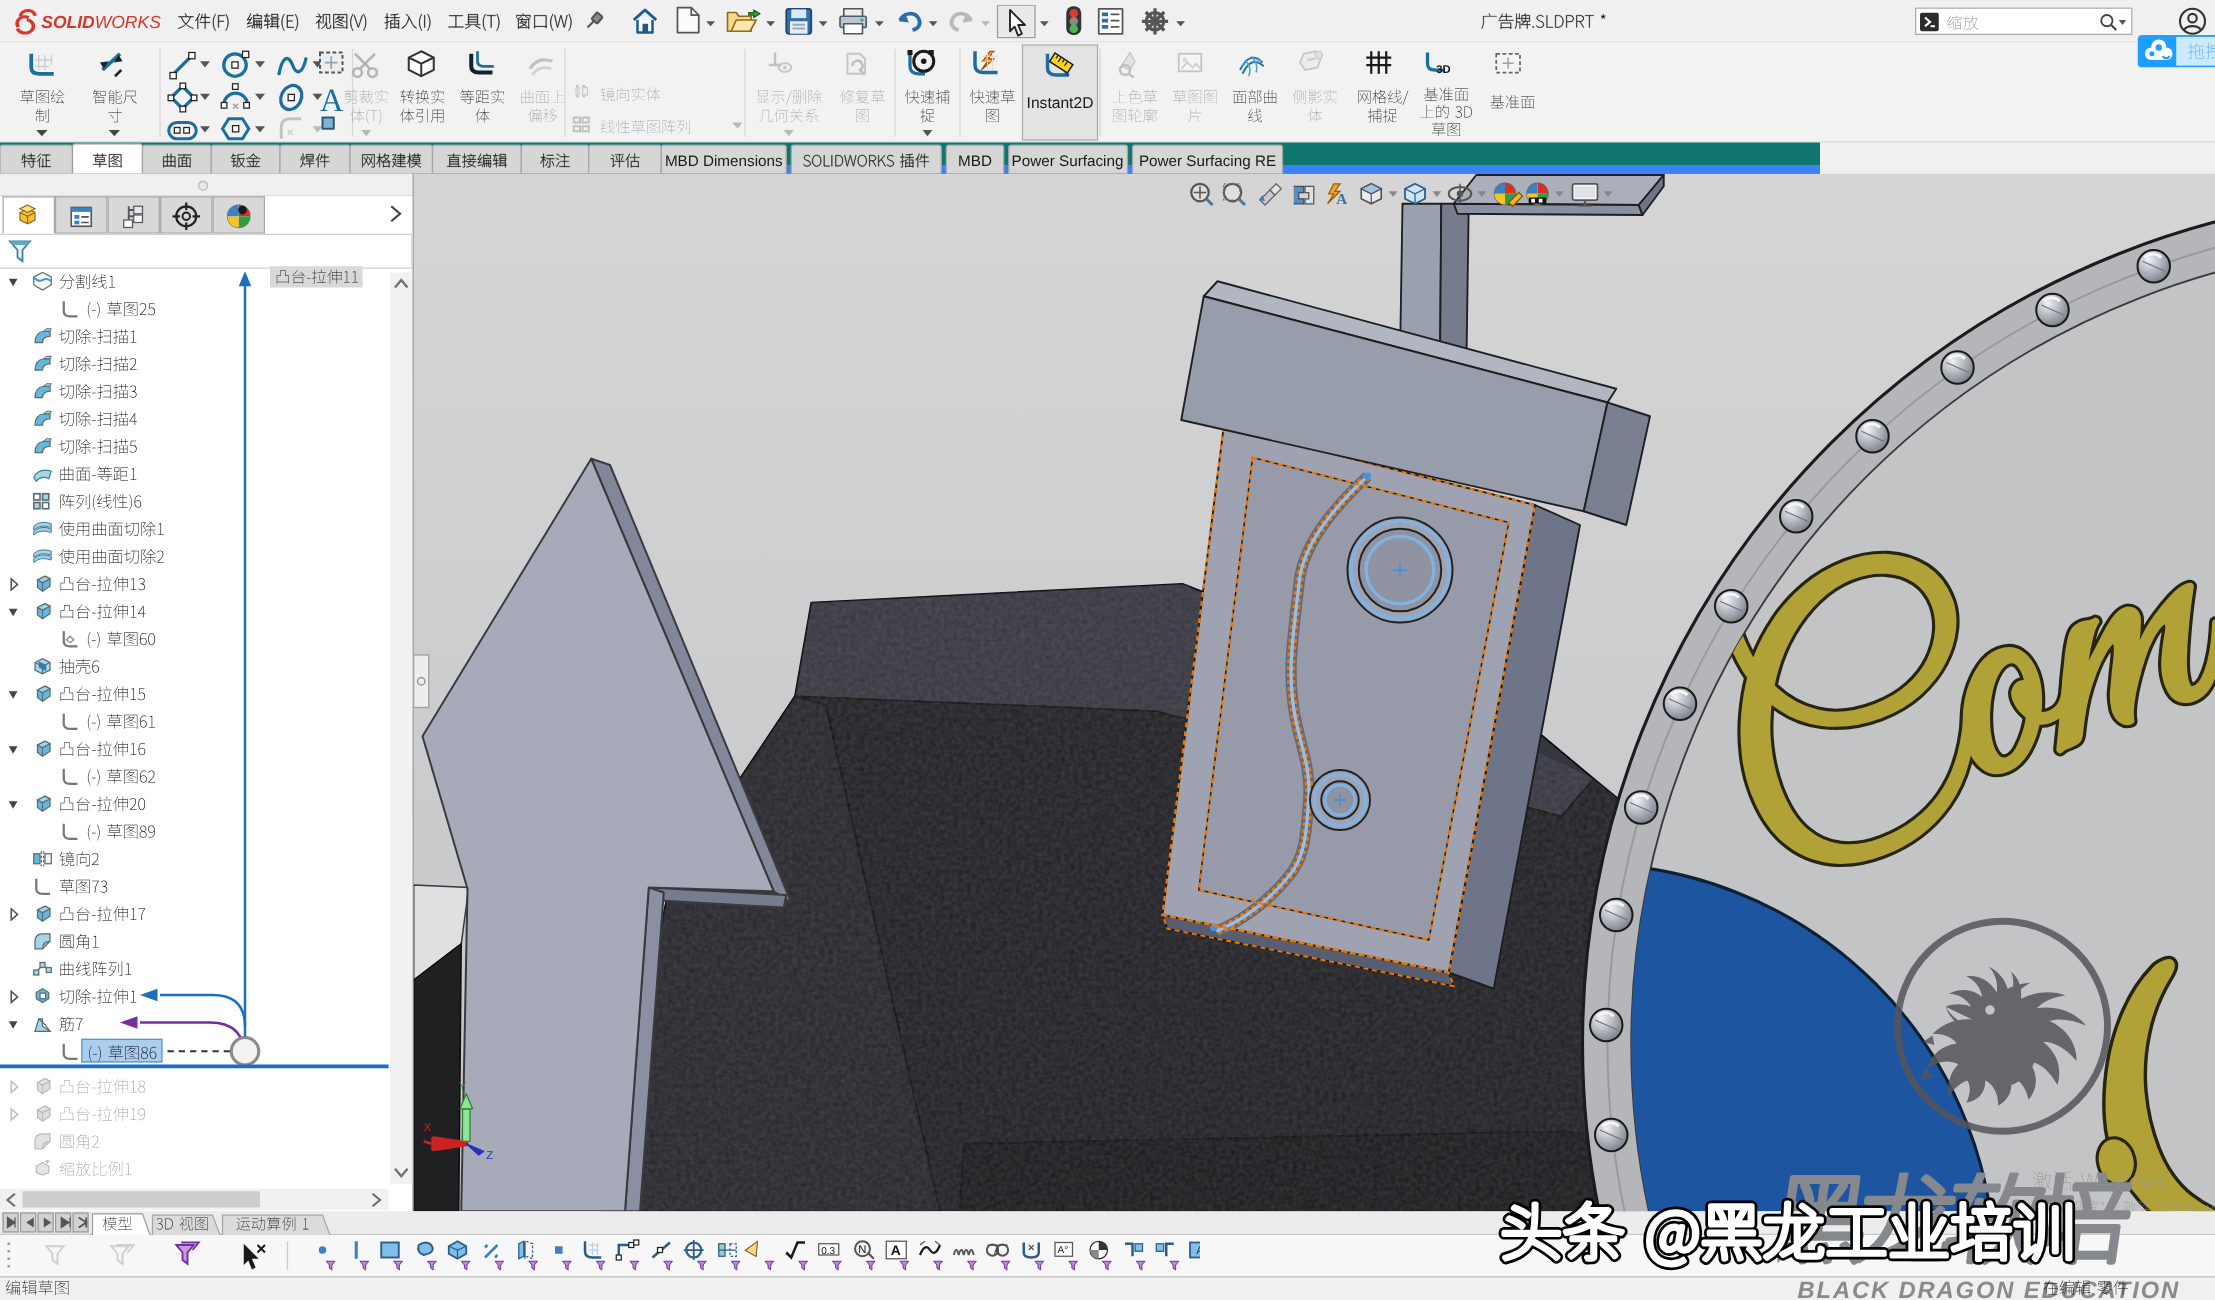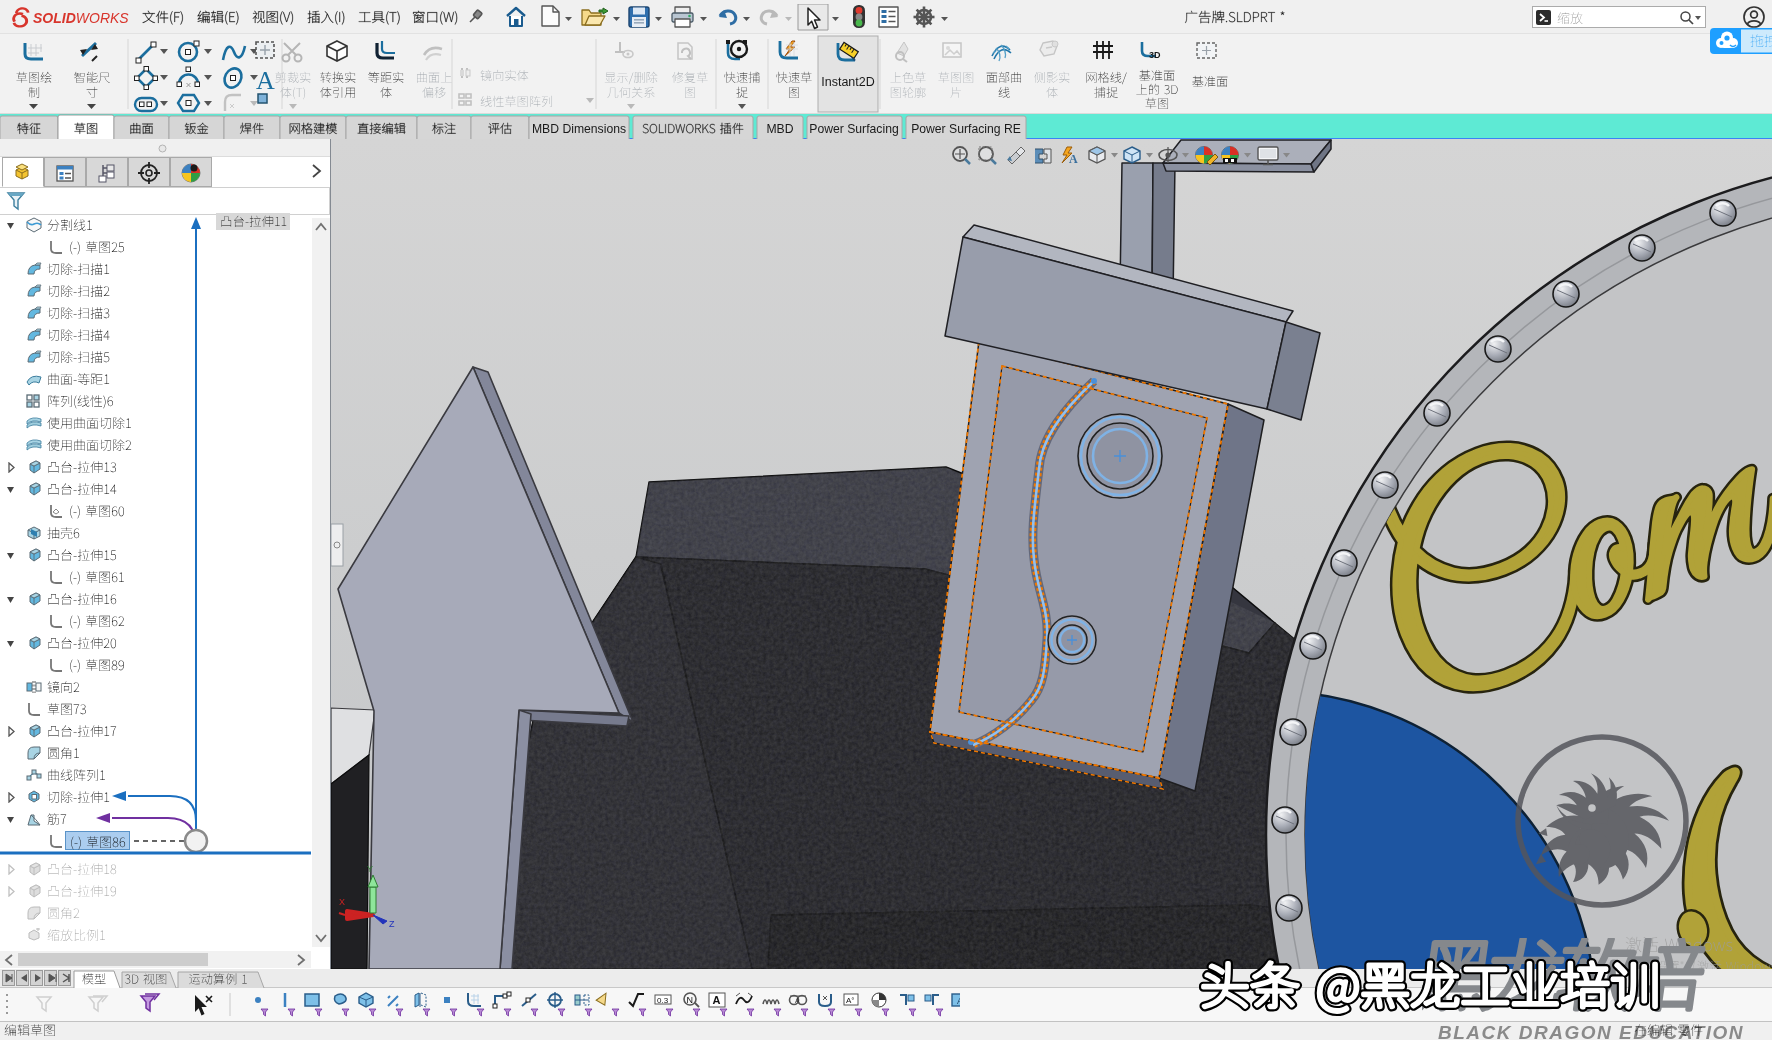"MBD Dimensions" div.abs { background: #5eead4 -> #0f766e; border-bottom: 1px solid #3b82f6 -> 7px solid #3b82f6; width: 1772px -> 1456px }
